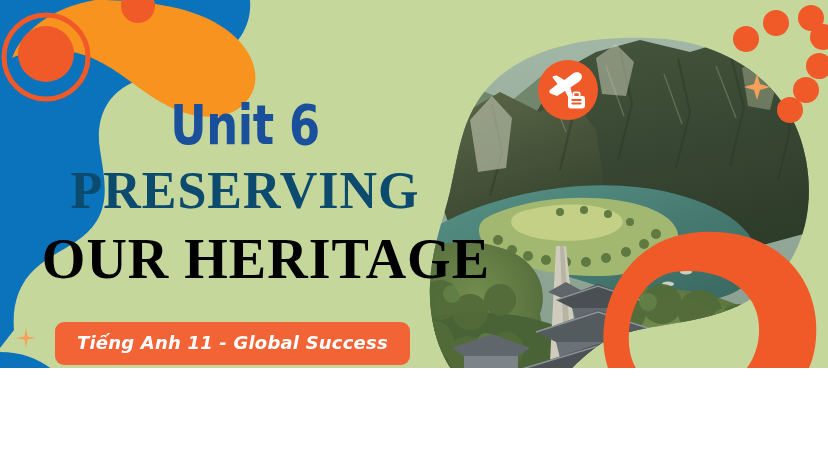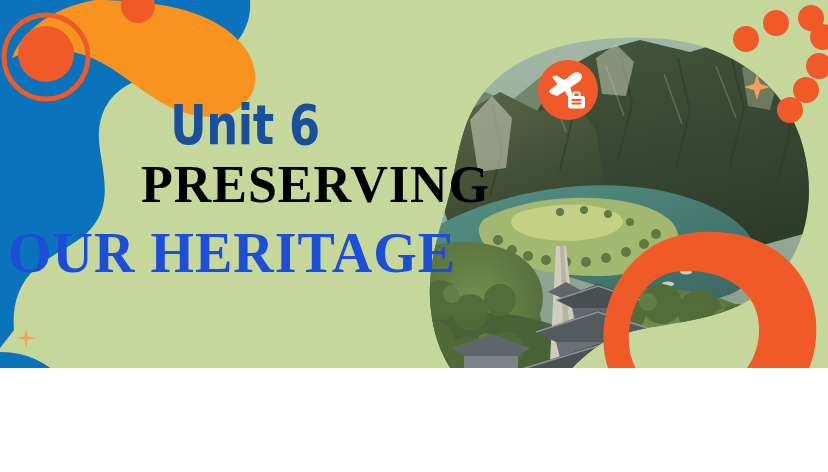"PRESERVING" #headline-1 { color: #000000 -> #0c4a6e; margin: 0 -> 8px; text-align: right -> center }
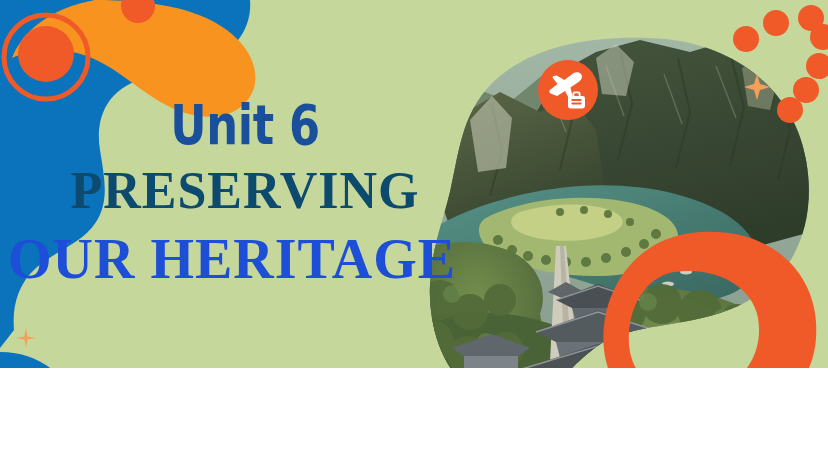"OUR HERITAGE" #headline-2 { color: #1d4ed8 -> #000000; margin: 8px -> 0; text-align: left -> right }
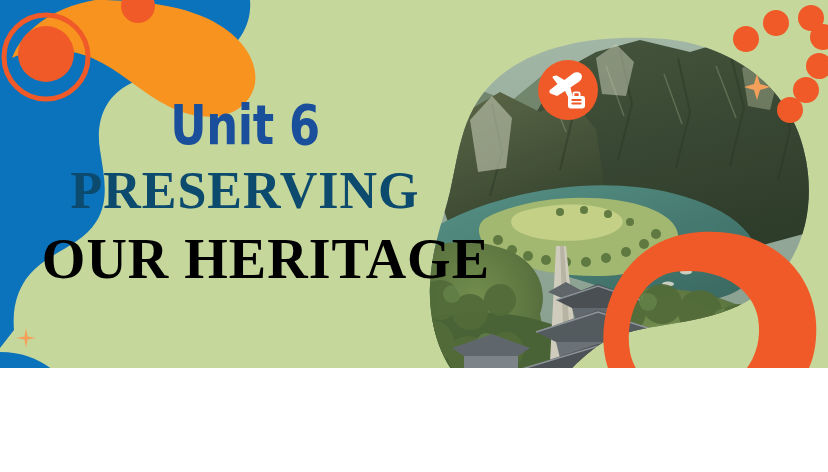"Tiếng Anh 11 - Global" div { html: none -> <div> <span>Tiếng Anh 11 - Global Success</span> </div> }
